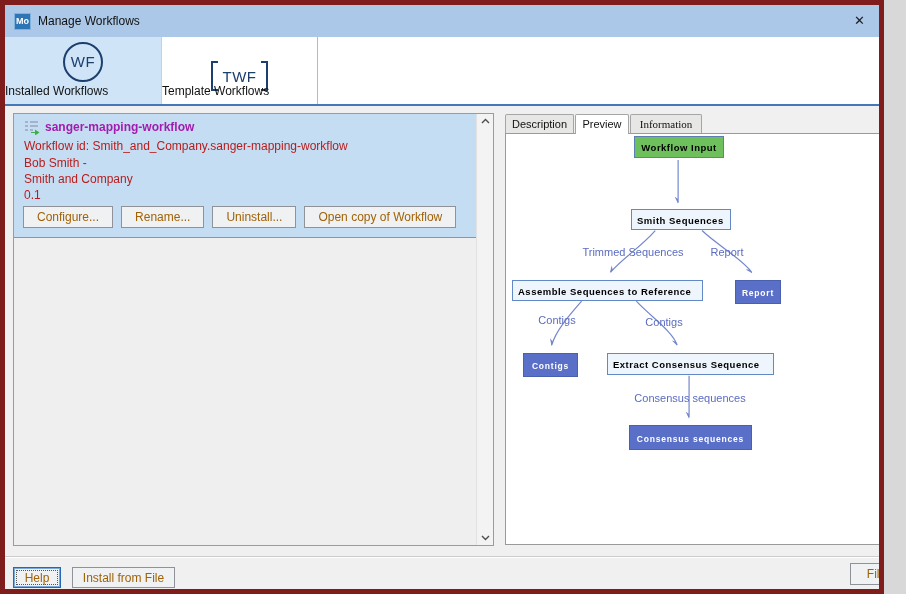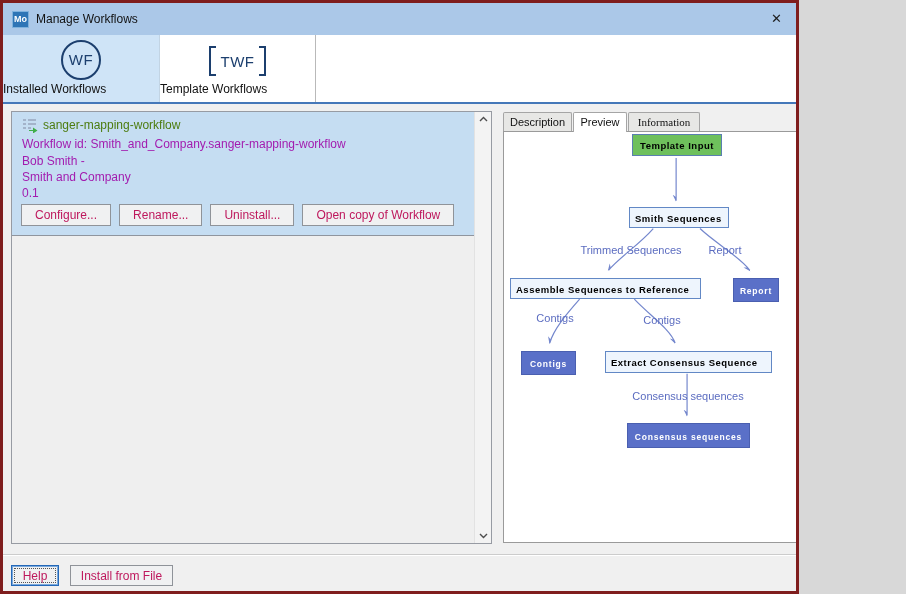"Mo" #window { border: 3px solid #7f1d1d -> 5px solid #7f1d1d; width: 799px -> 884px }
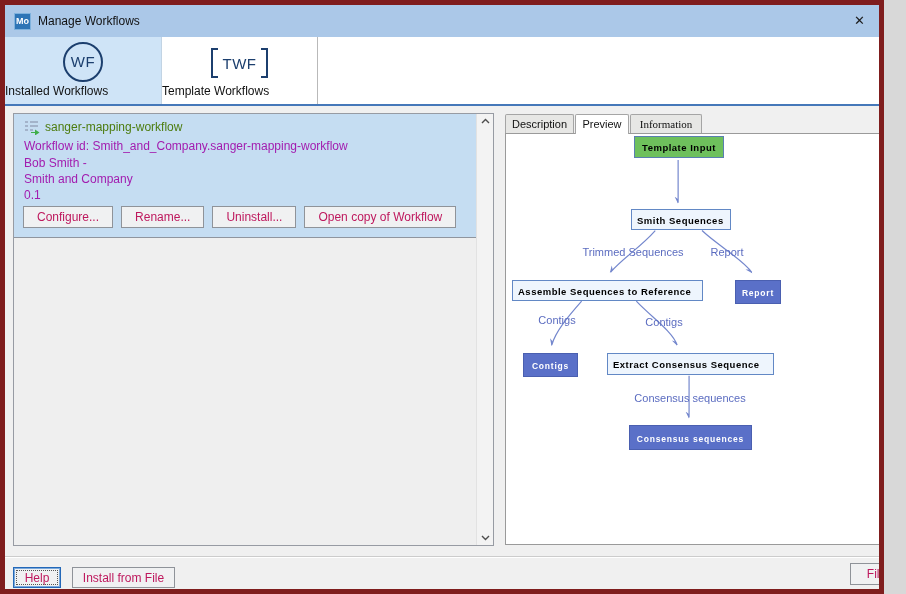"TWF" #twf-badge { top: 10px -> 23px }
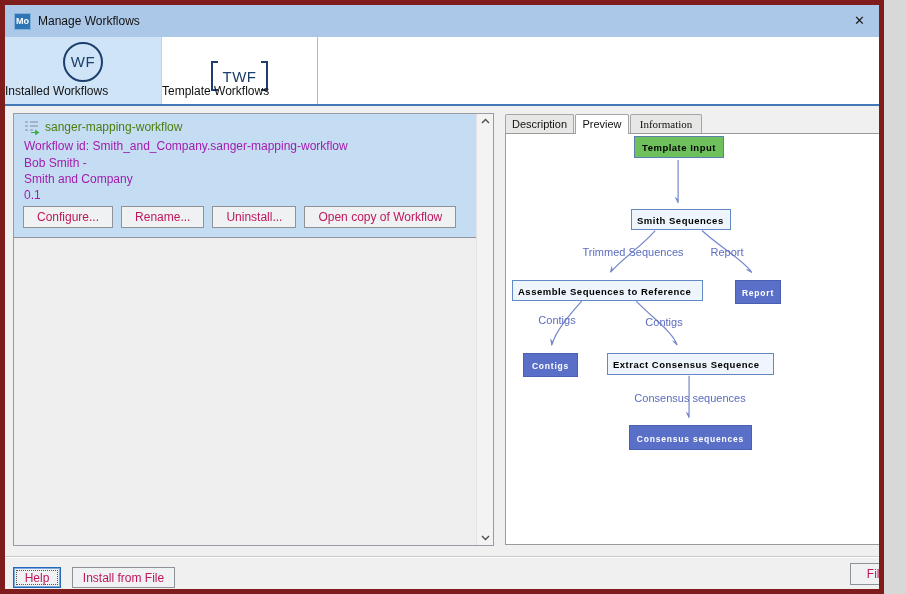"sanger-mapping-workflow" #item-title { color: #4d7c0f -> #a21caf; font-weight: normal -> bold }
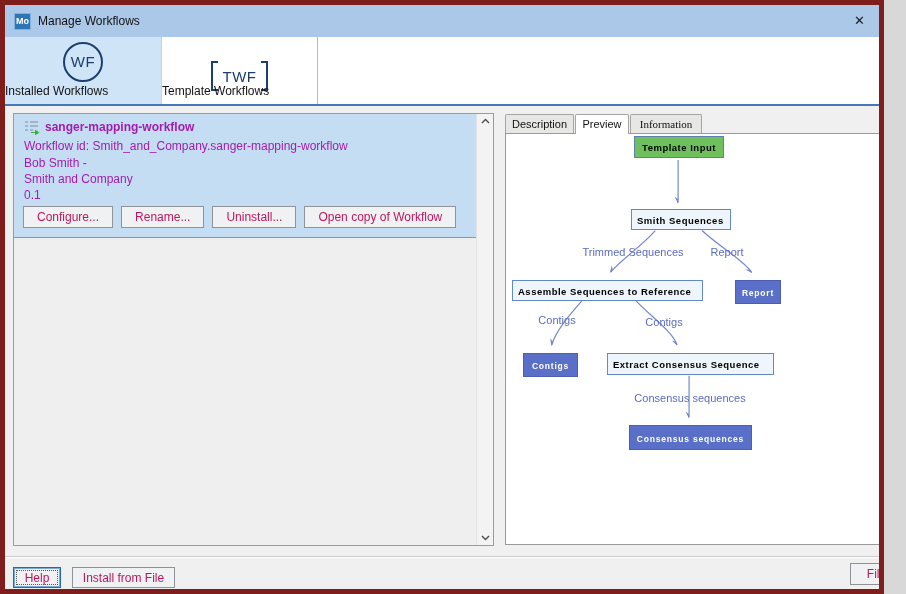"Workflow id:" .meta-line { color: #a21caf -> #b91c1c }
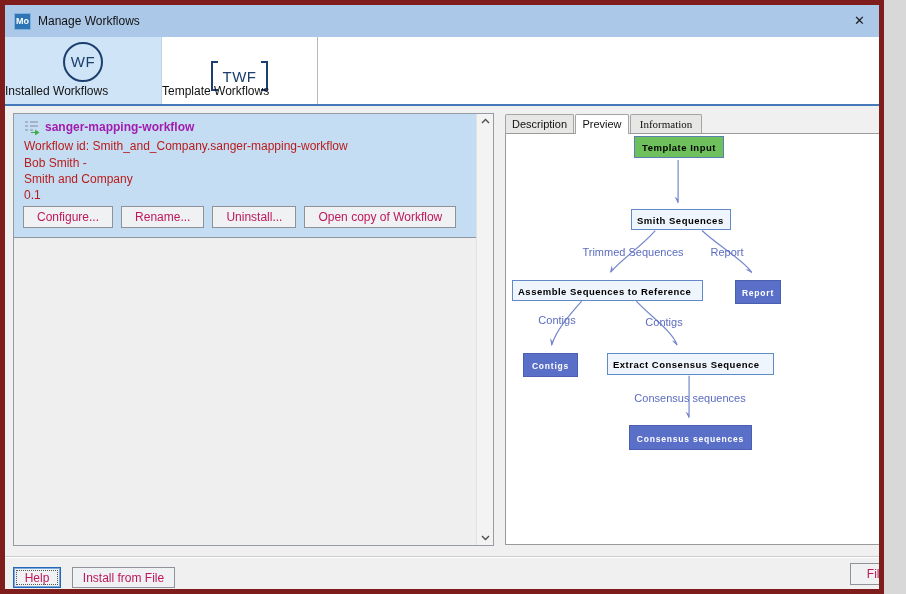"Template Input" div.node { text: Template -> Workflow }
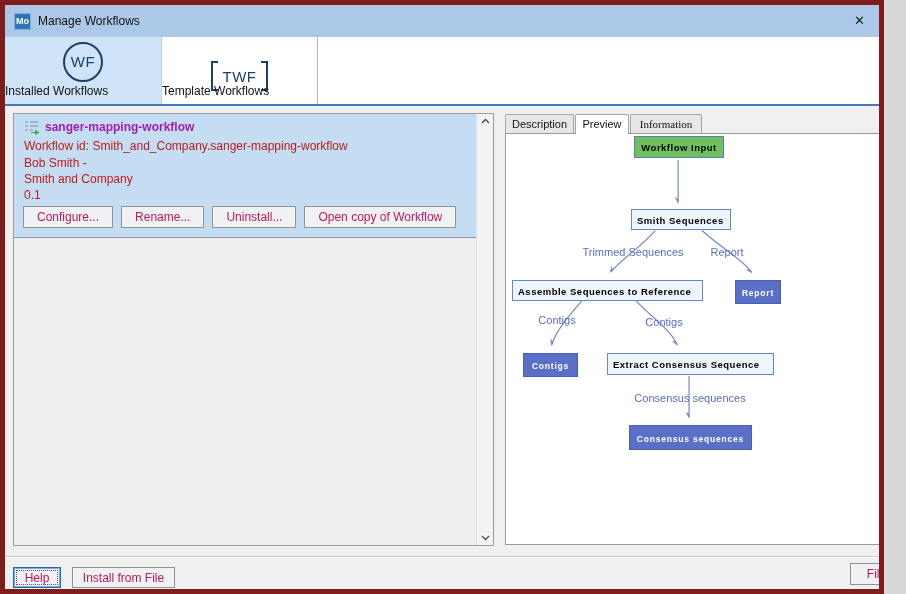"Configure..." .btn { color: #be185d -> #a16207 }
